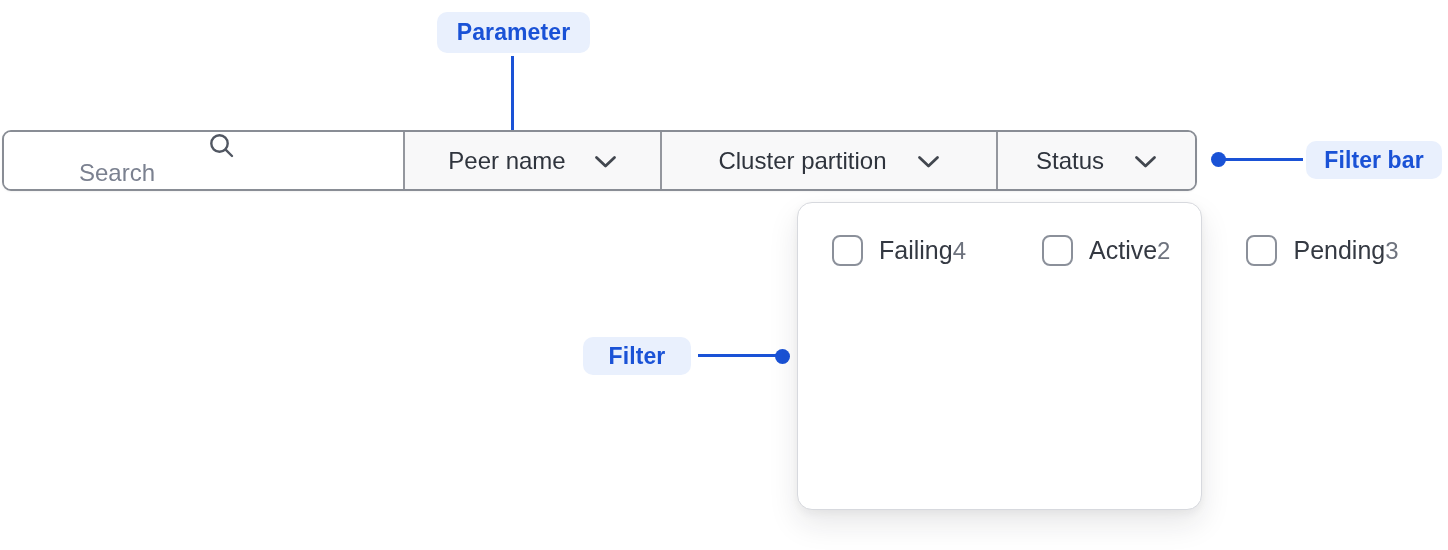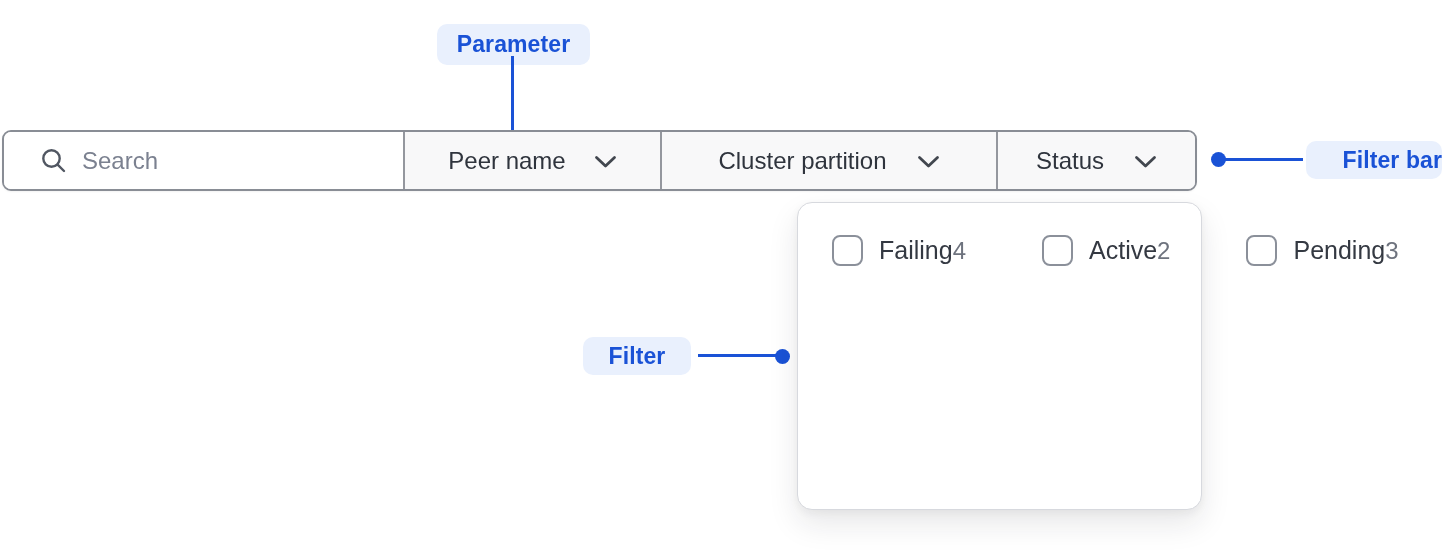"Parameter" .badge-parameter { top: 24px -> 12px }
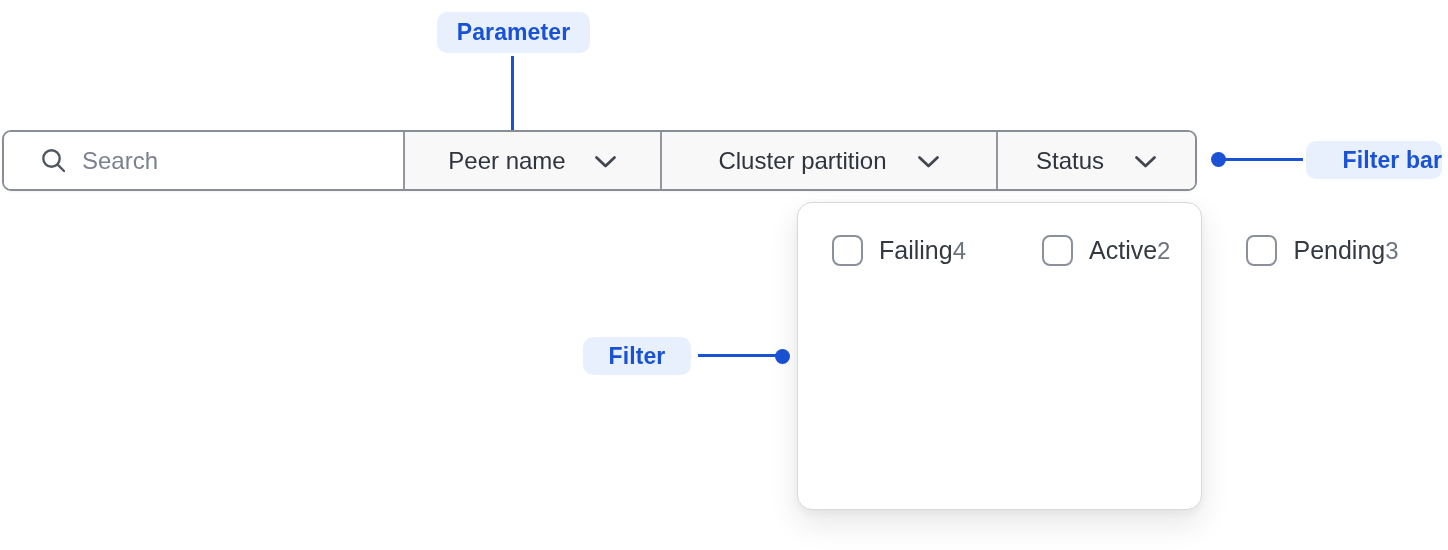"Search" .search-section { flex-direction: none -> column }
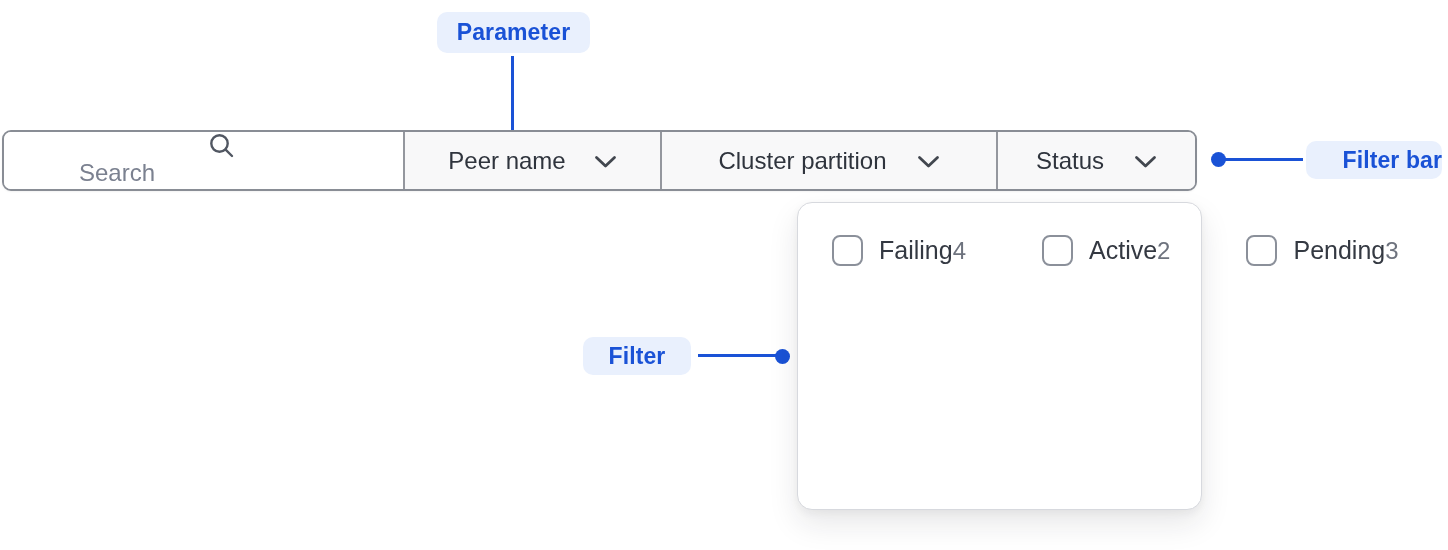"Filter bar" .badge-filterbar { justify-content: flex-end -> none }
